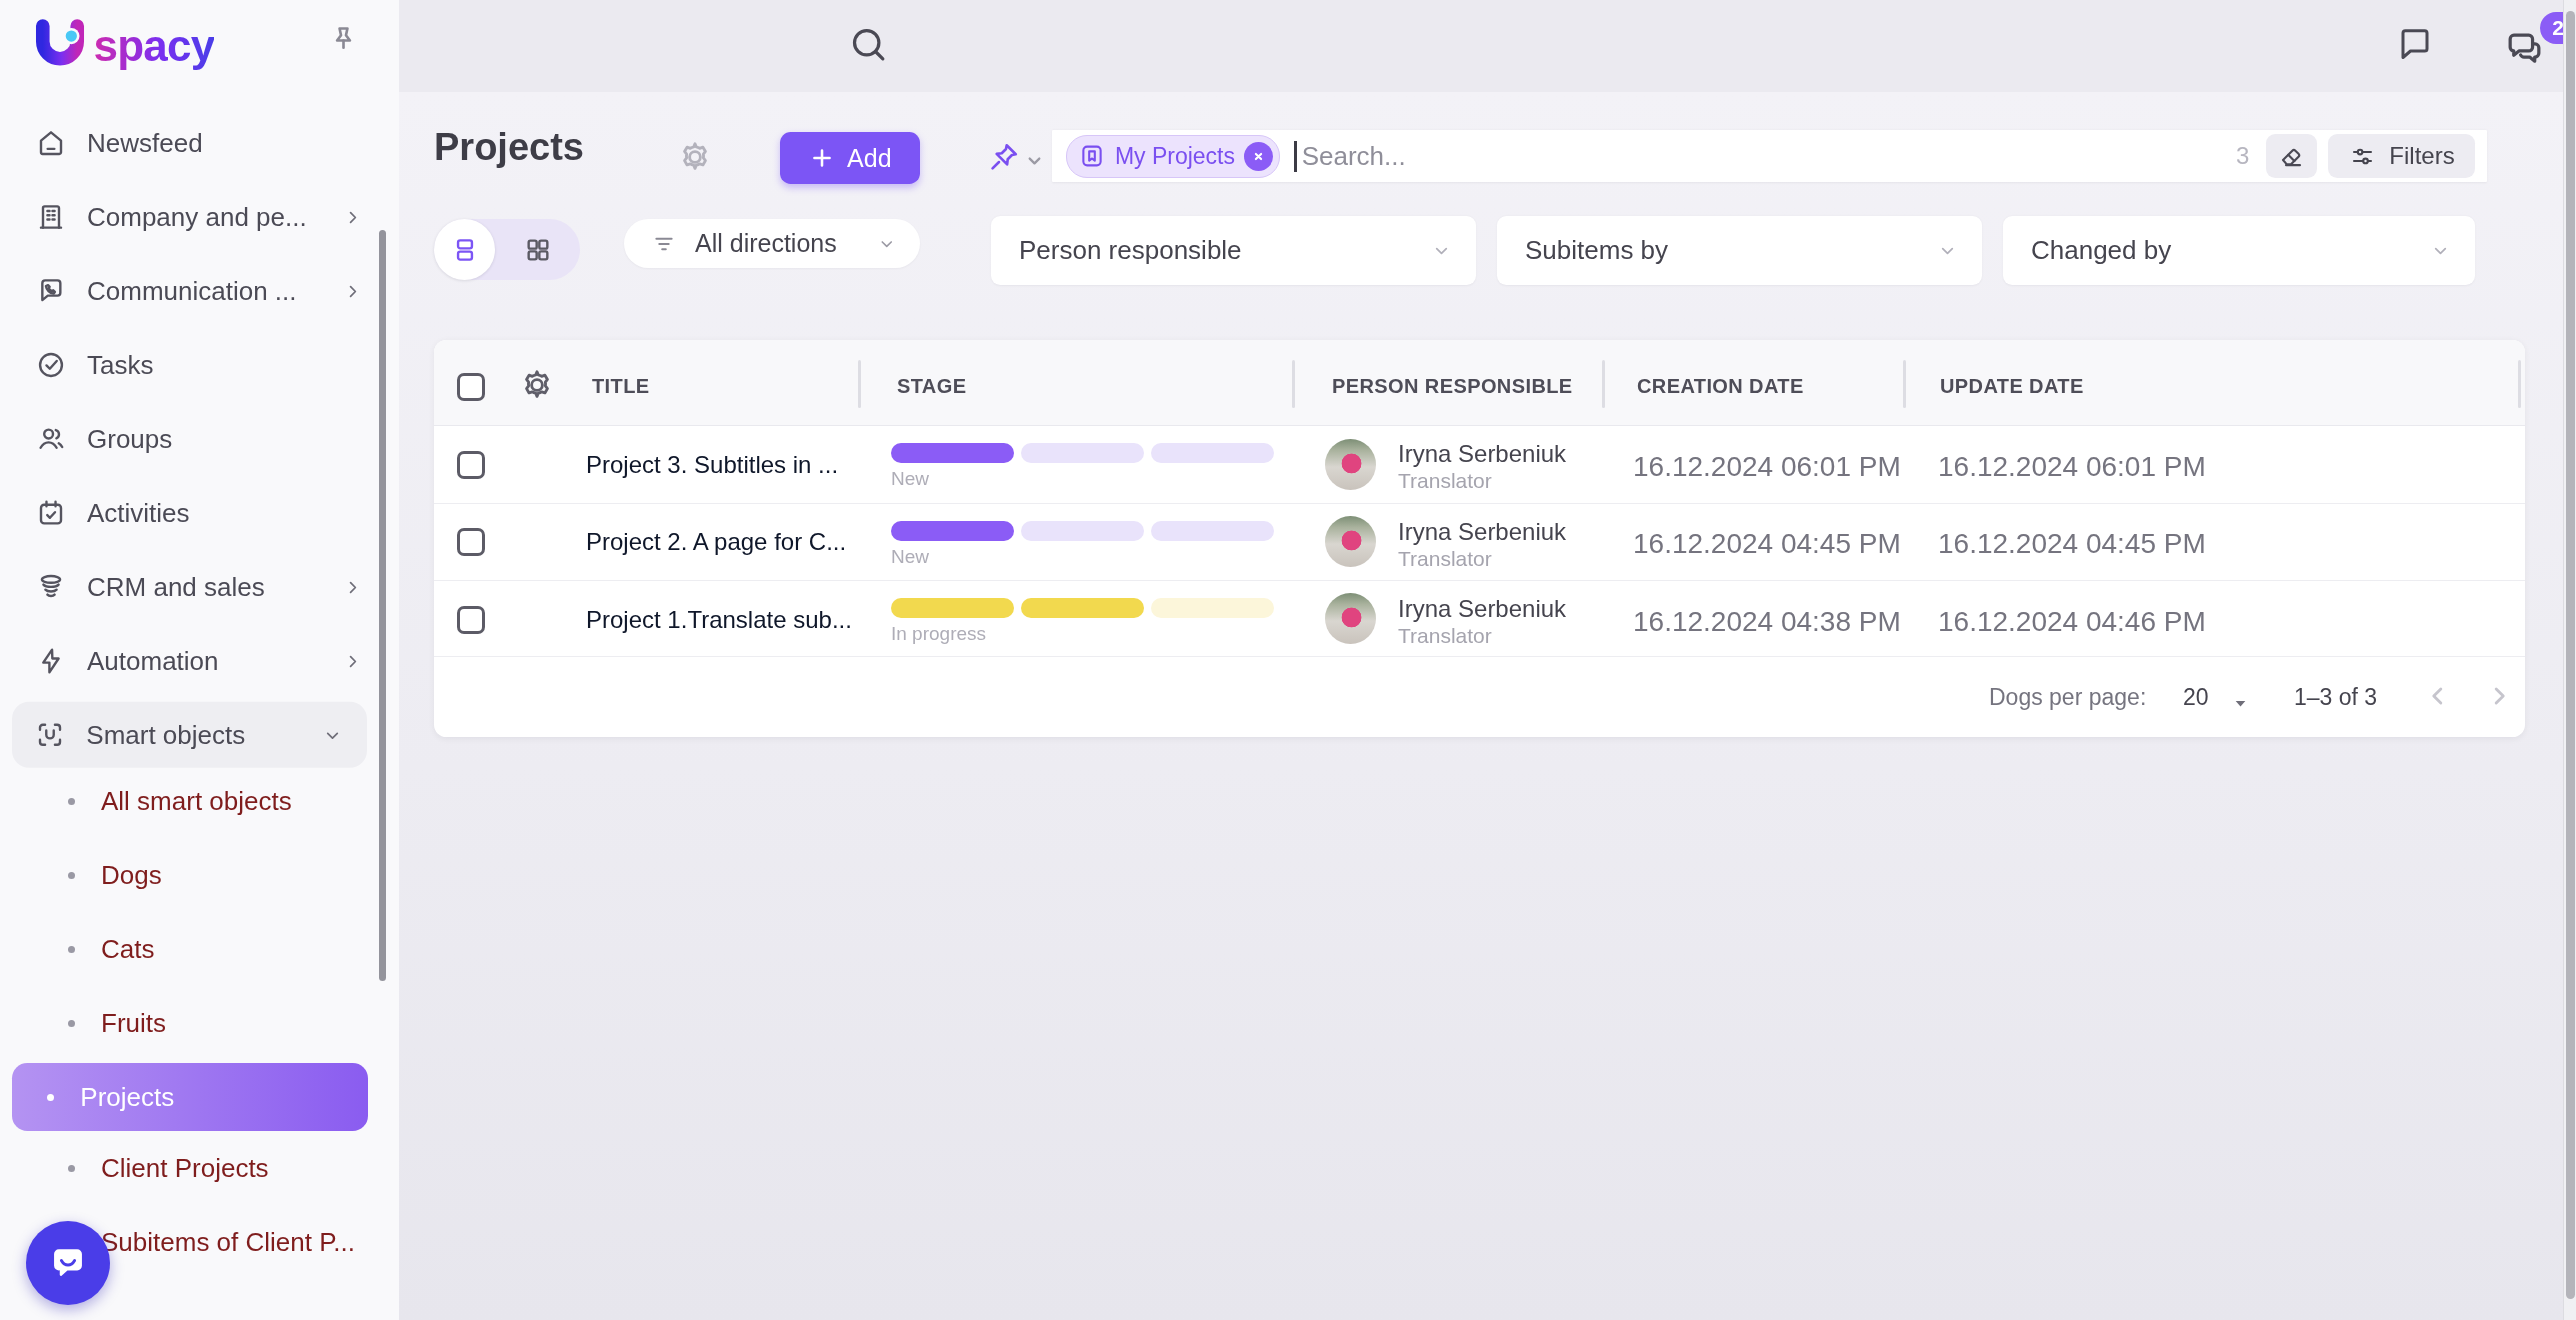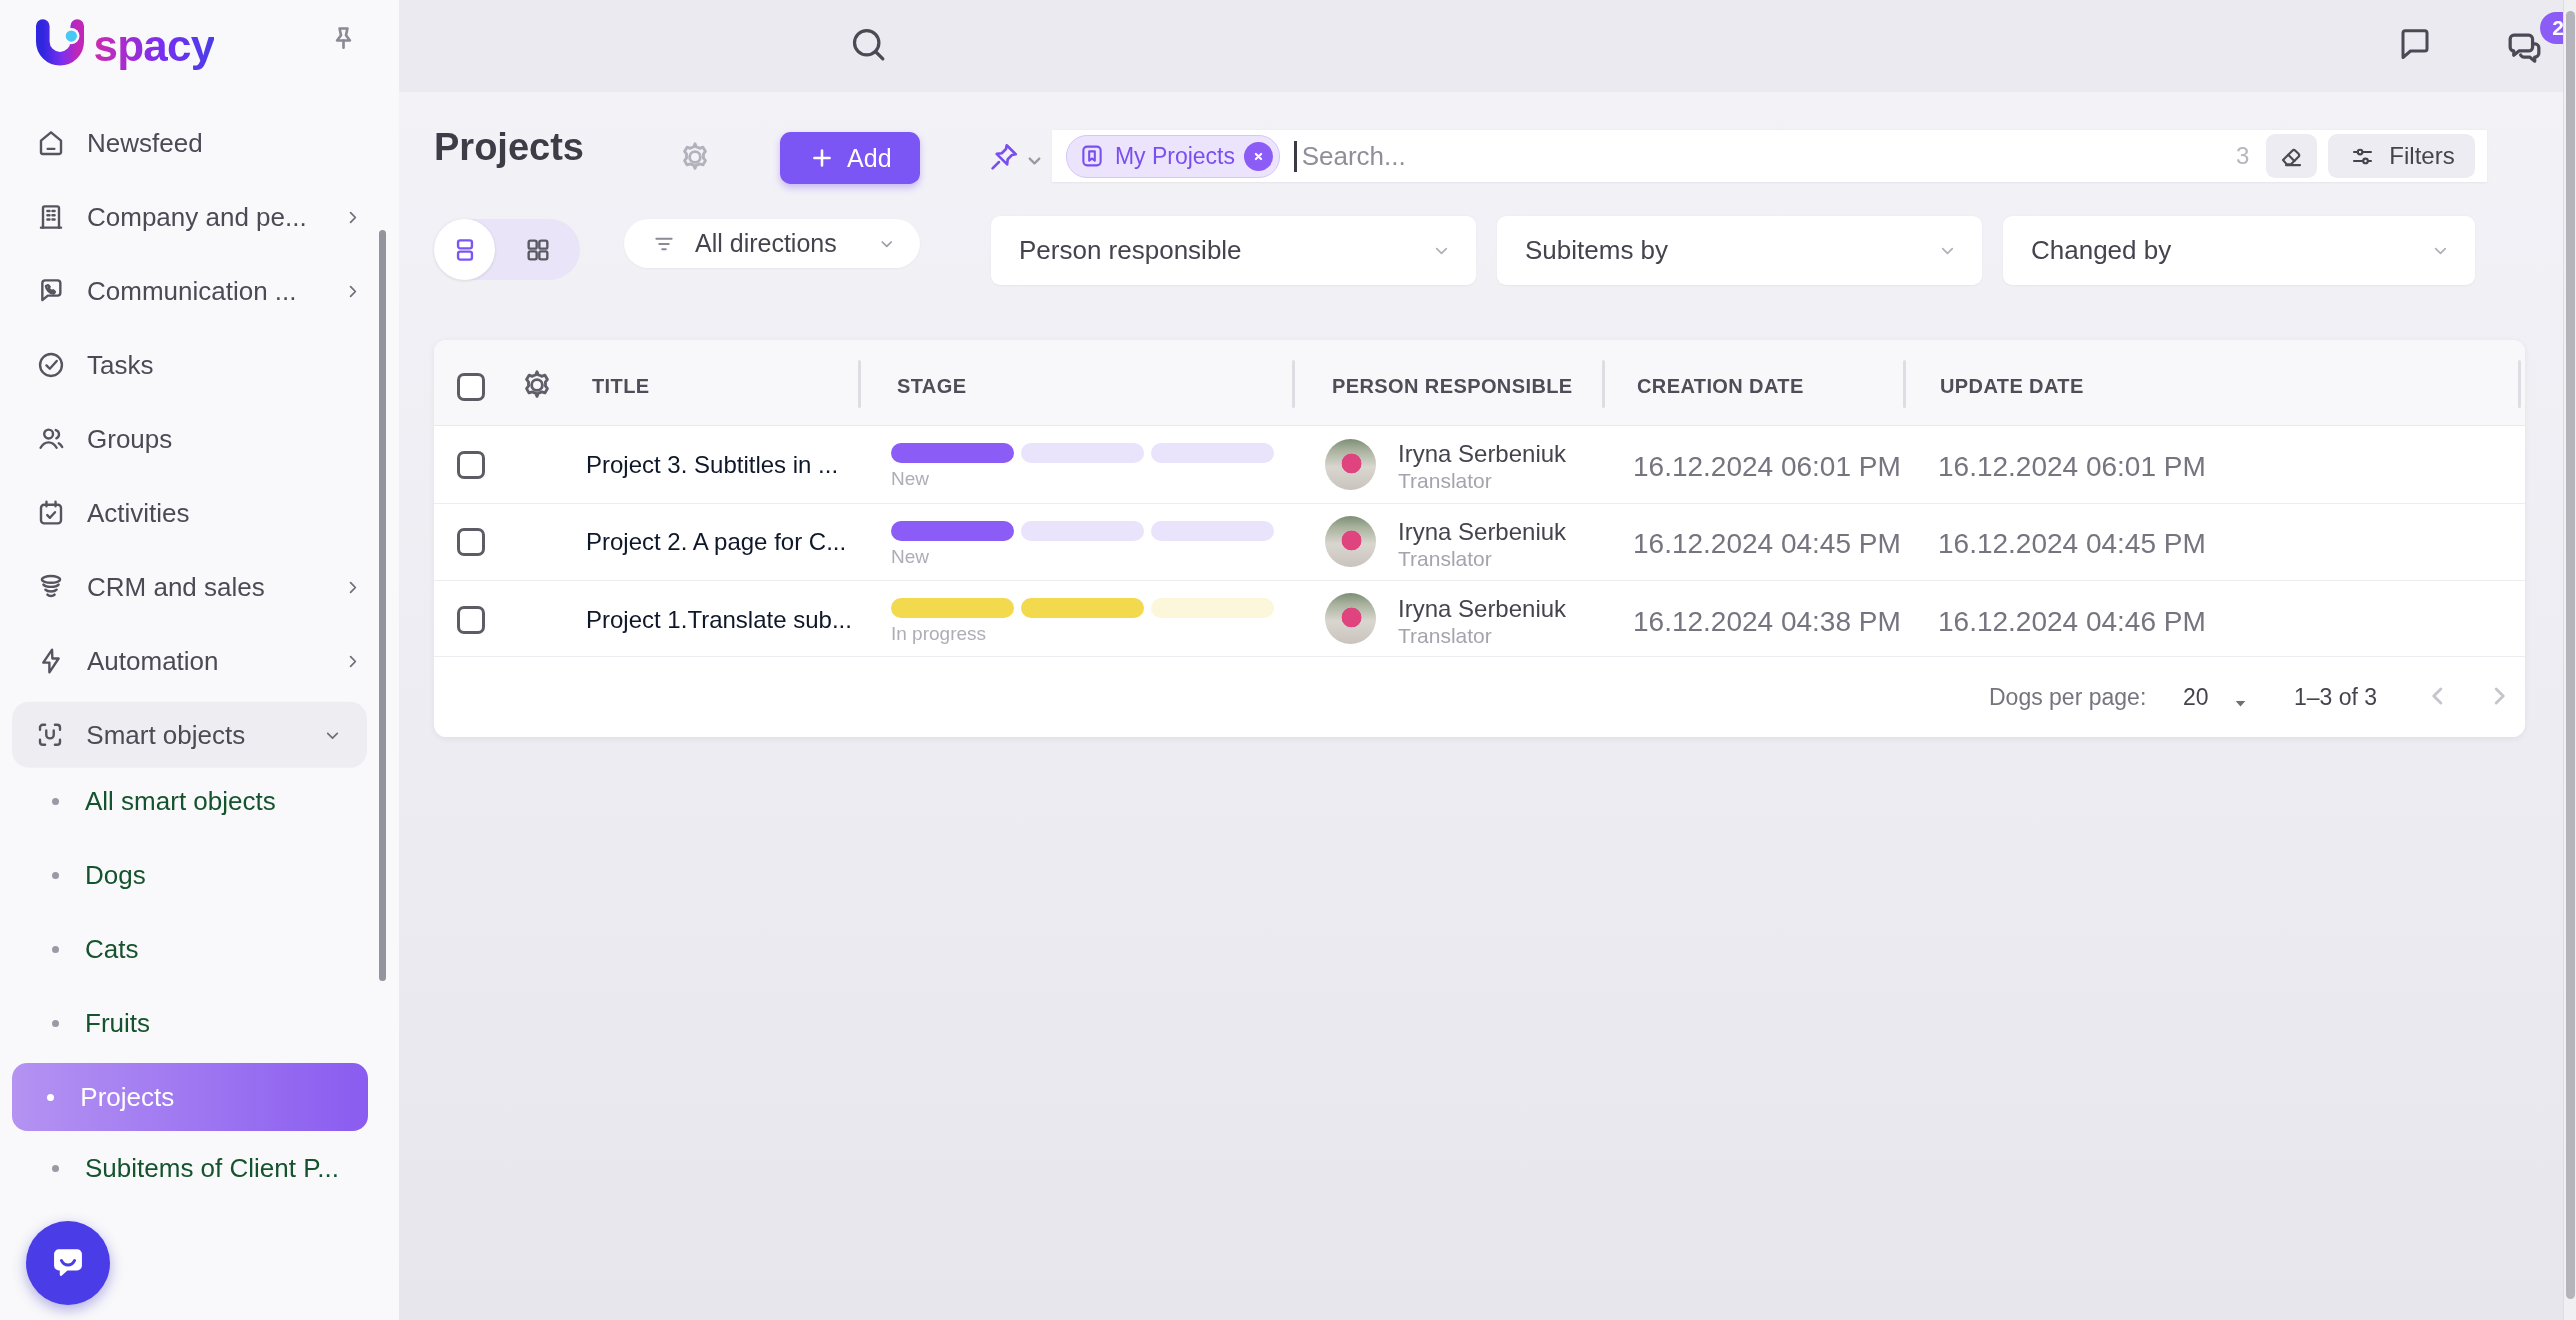"All smart objects" .sub-item { color: #14532d -> #7f1d1d; padding-left: 52px -> 68px }
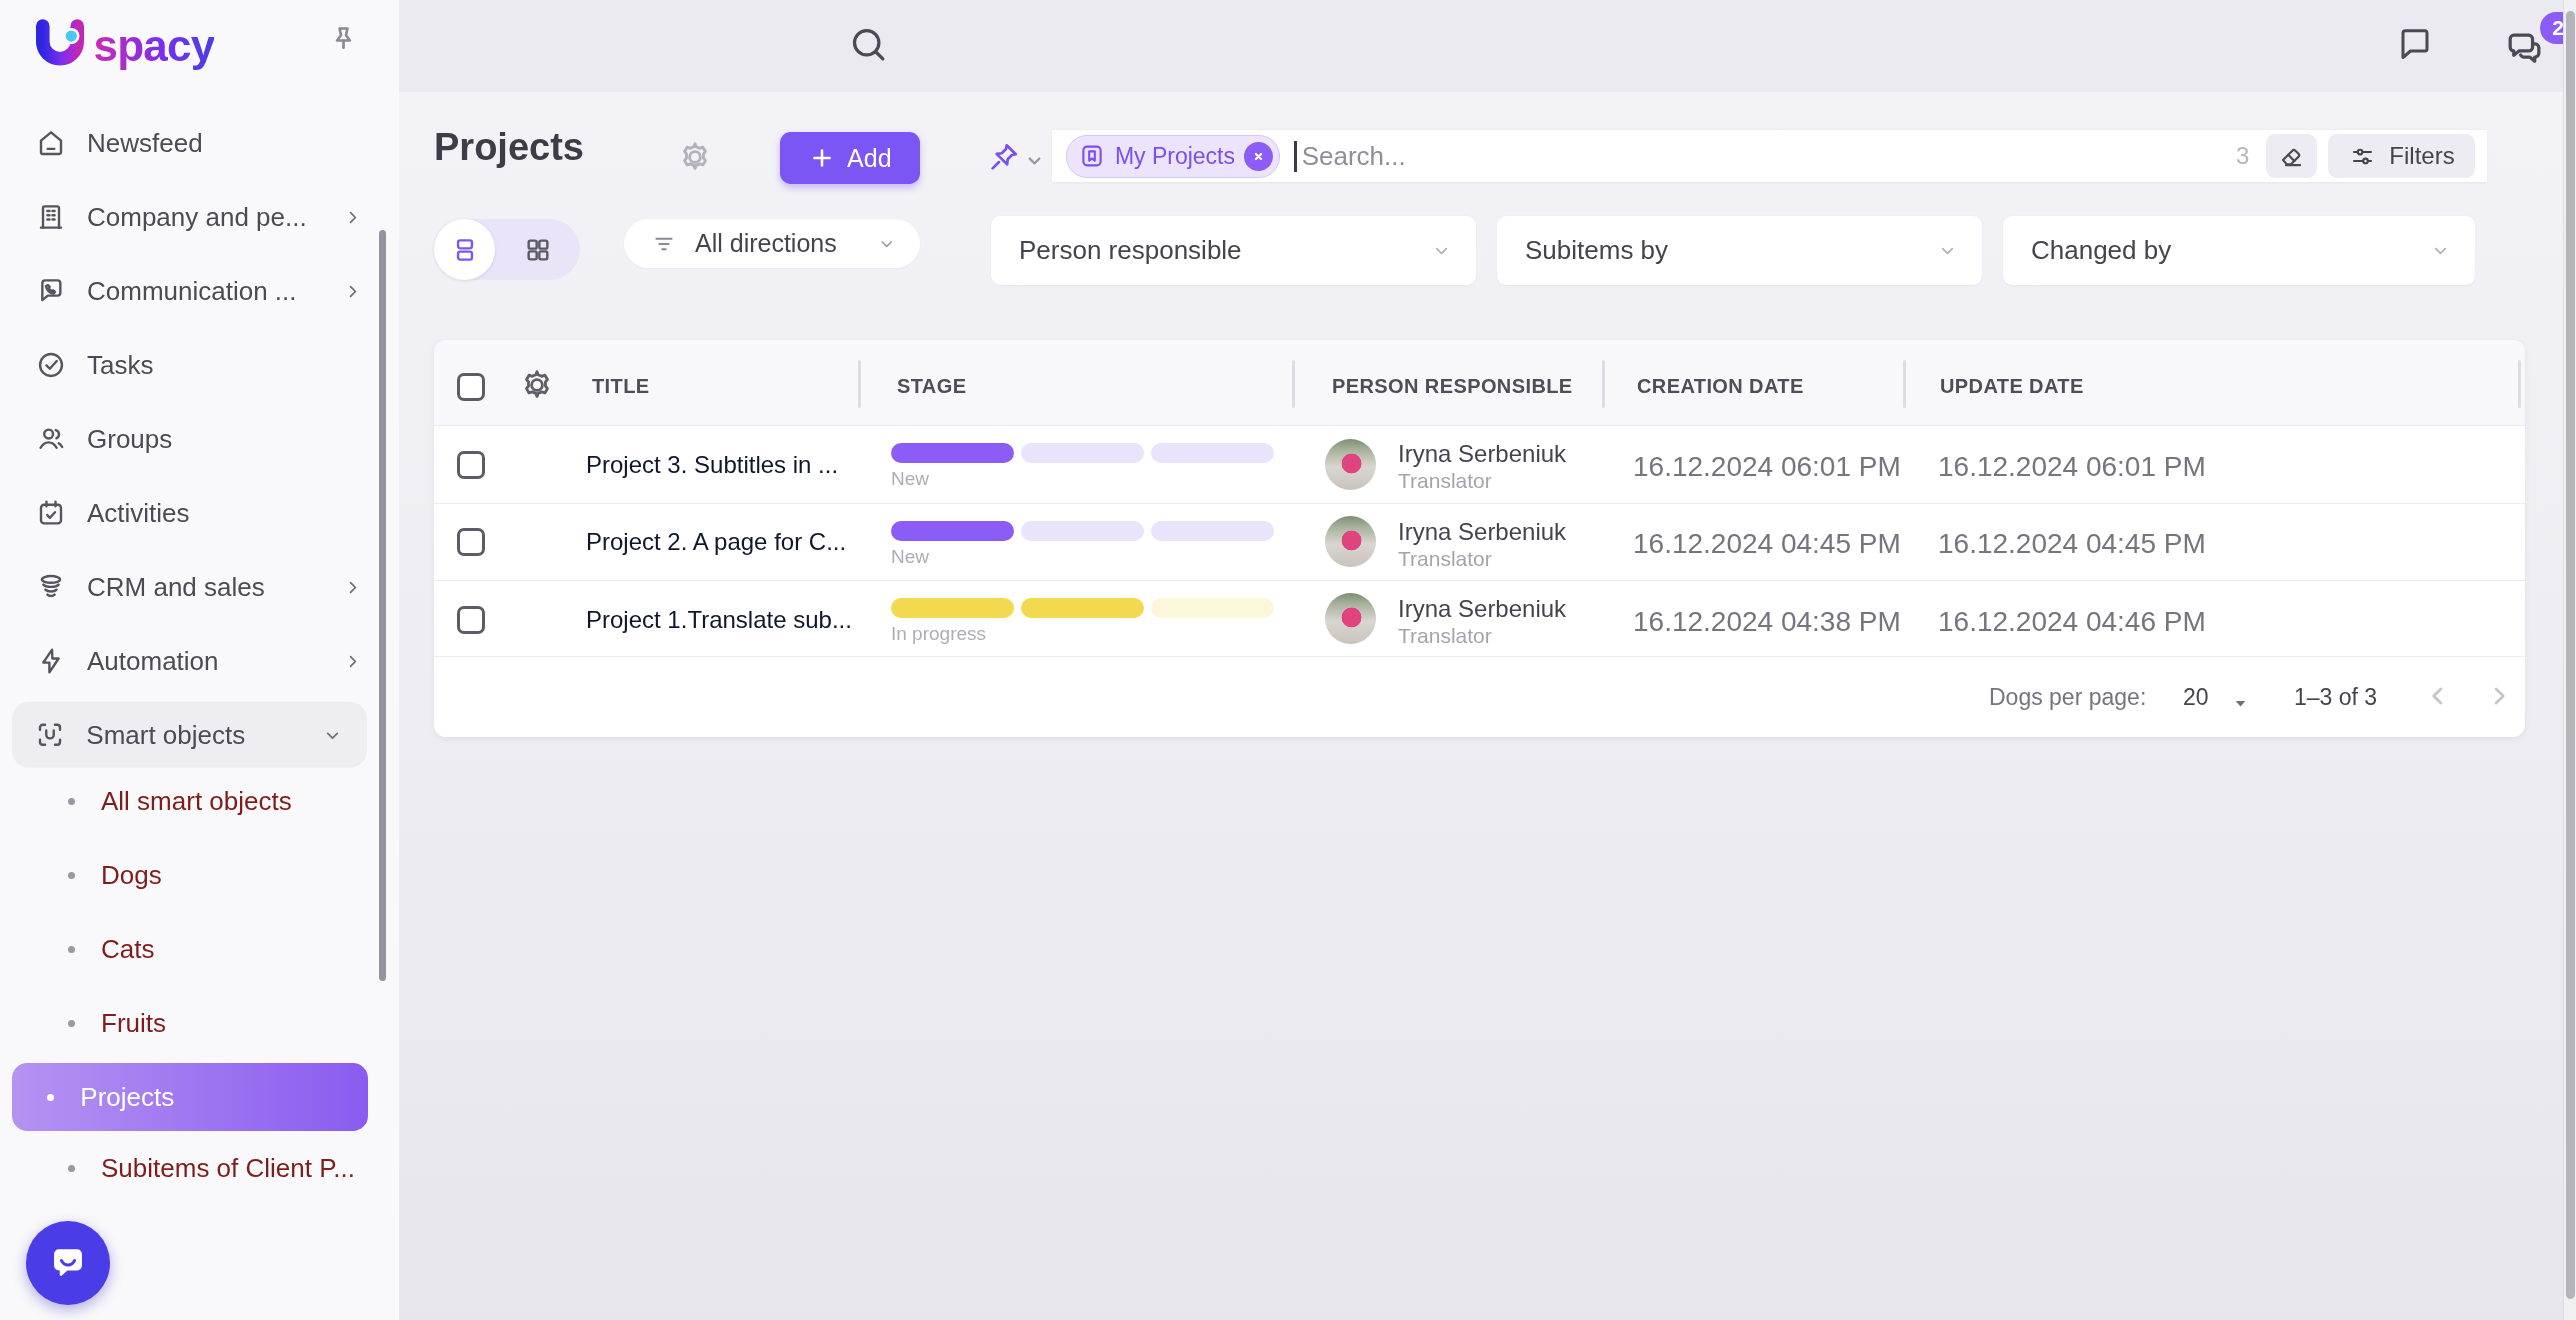"Client Projects" div.sub-item { html: none -> <div> <span></span> <span>Client Projects</span> </div> }
